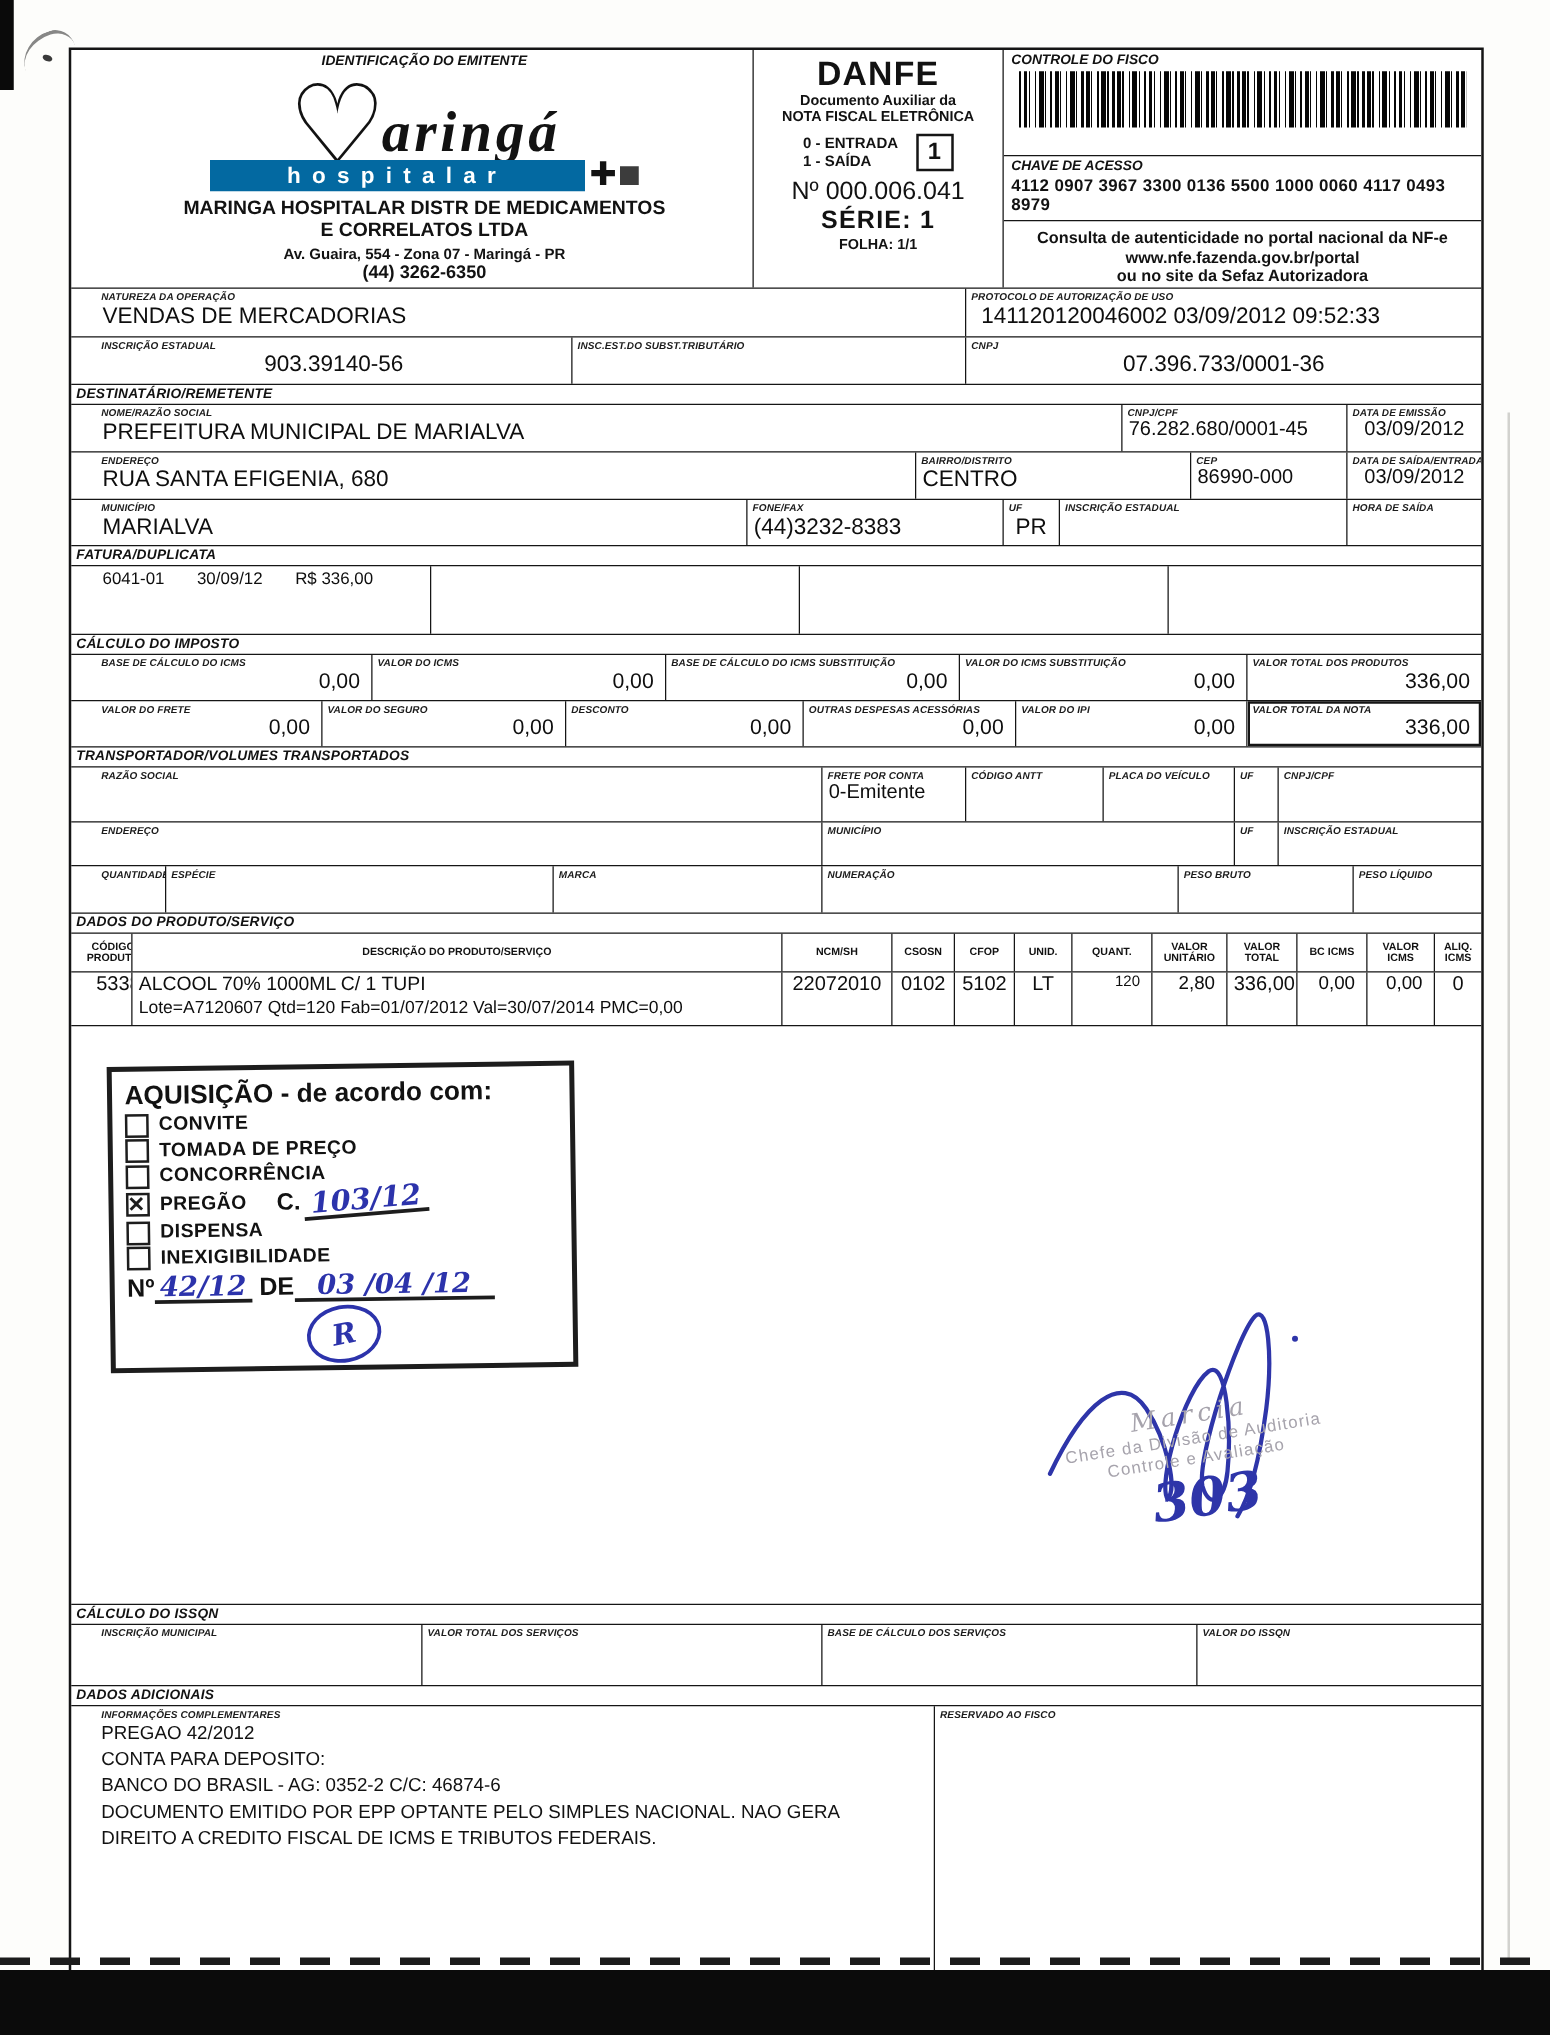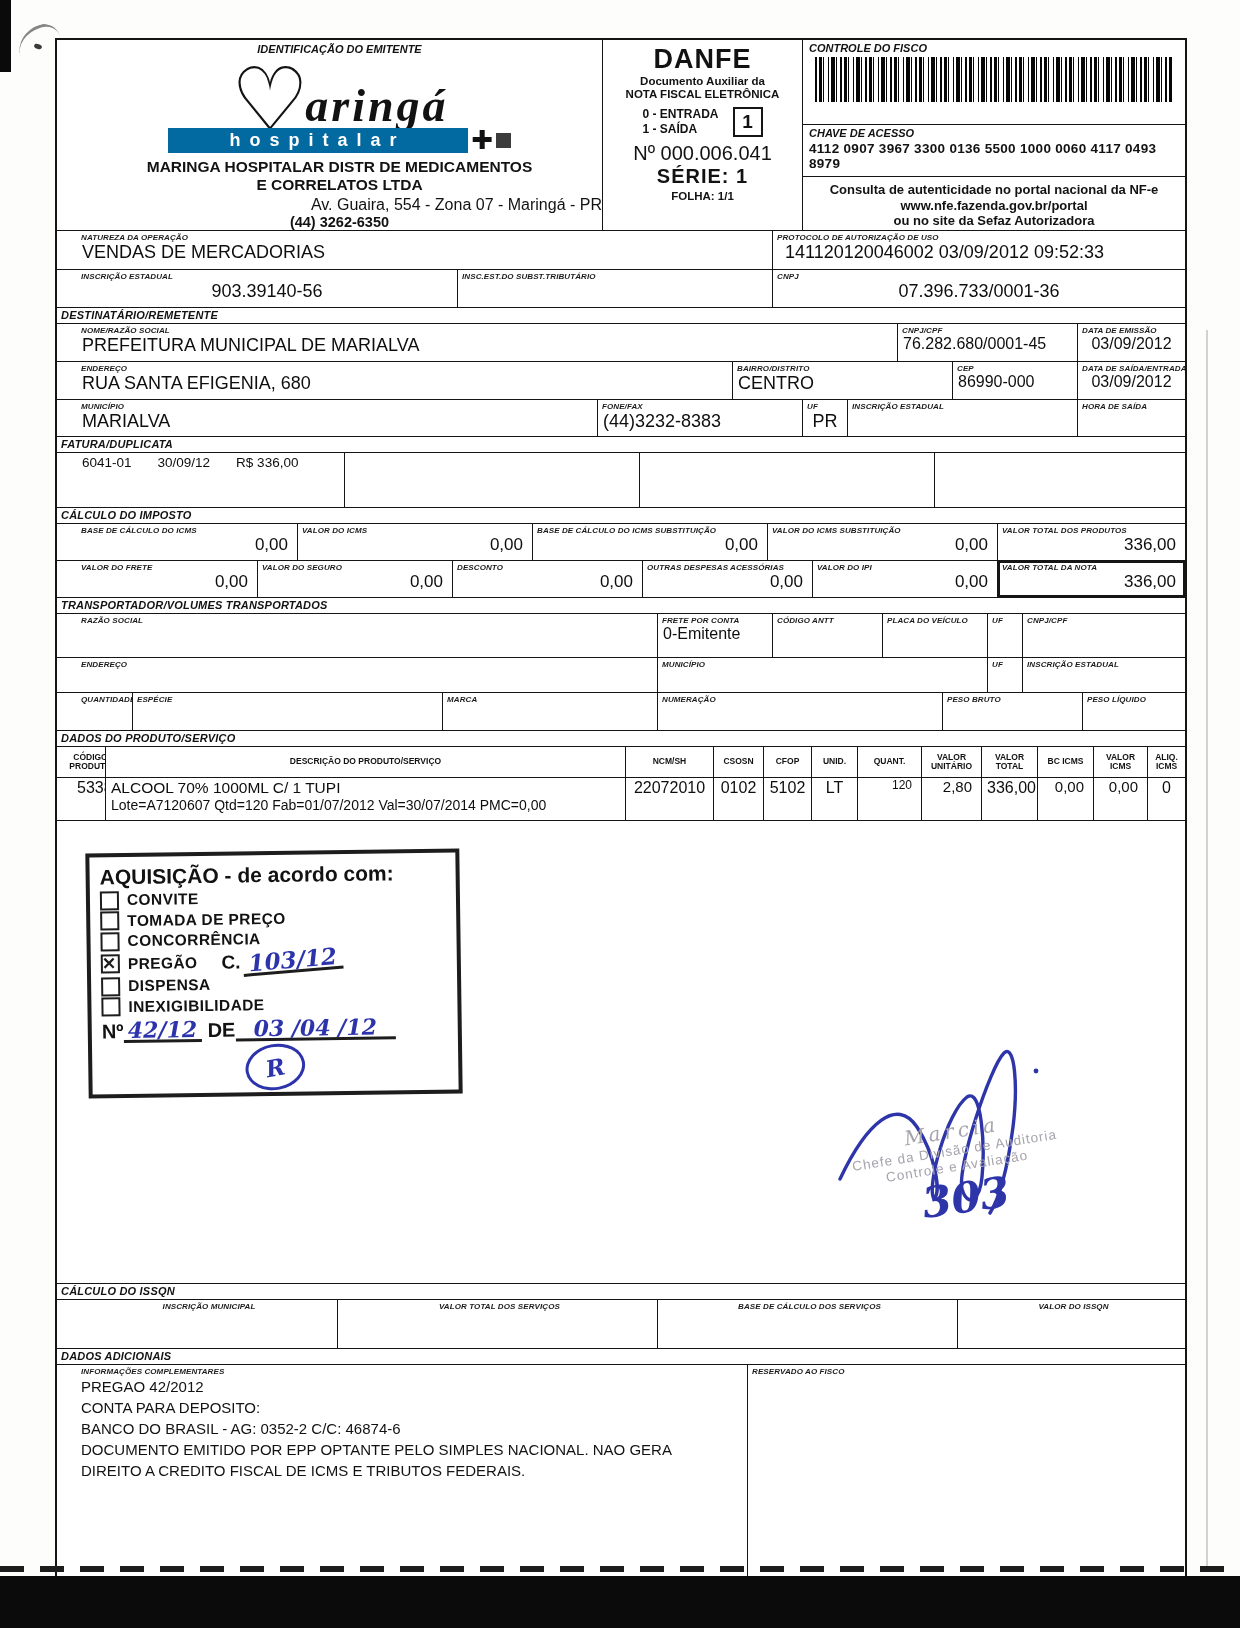"Av. Guaira, 554 - Zona" .emit-addr { font-size: 16px -> 12px; font-weight: normal -> bold; text-align: right -> none }
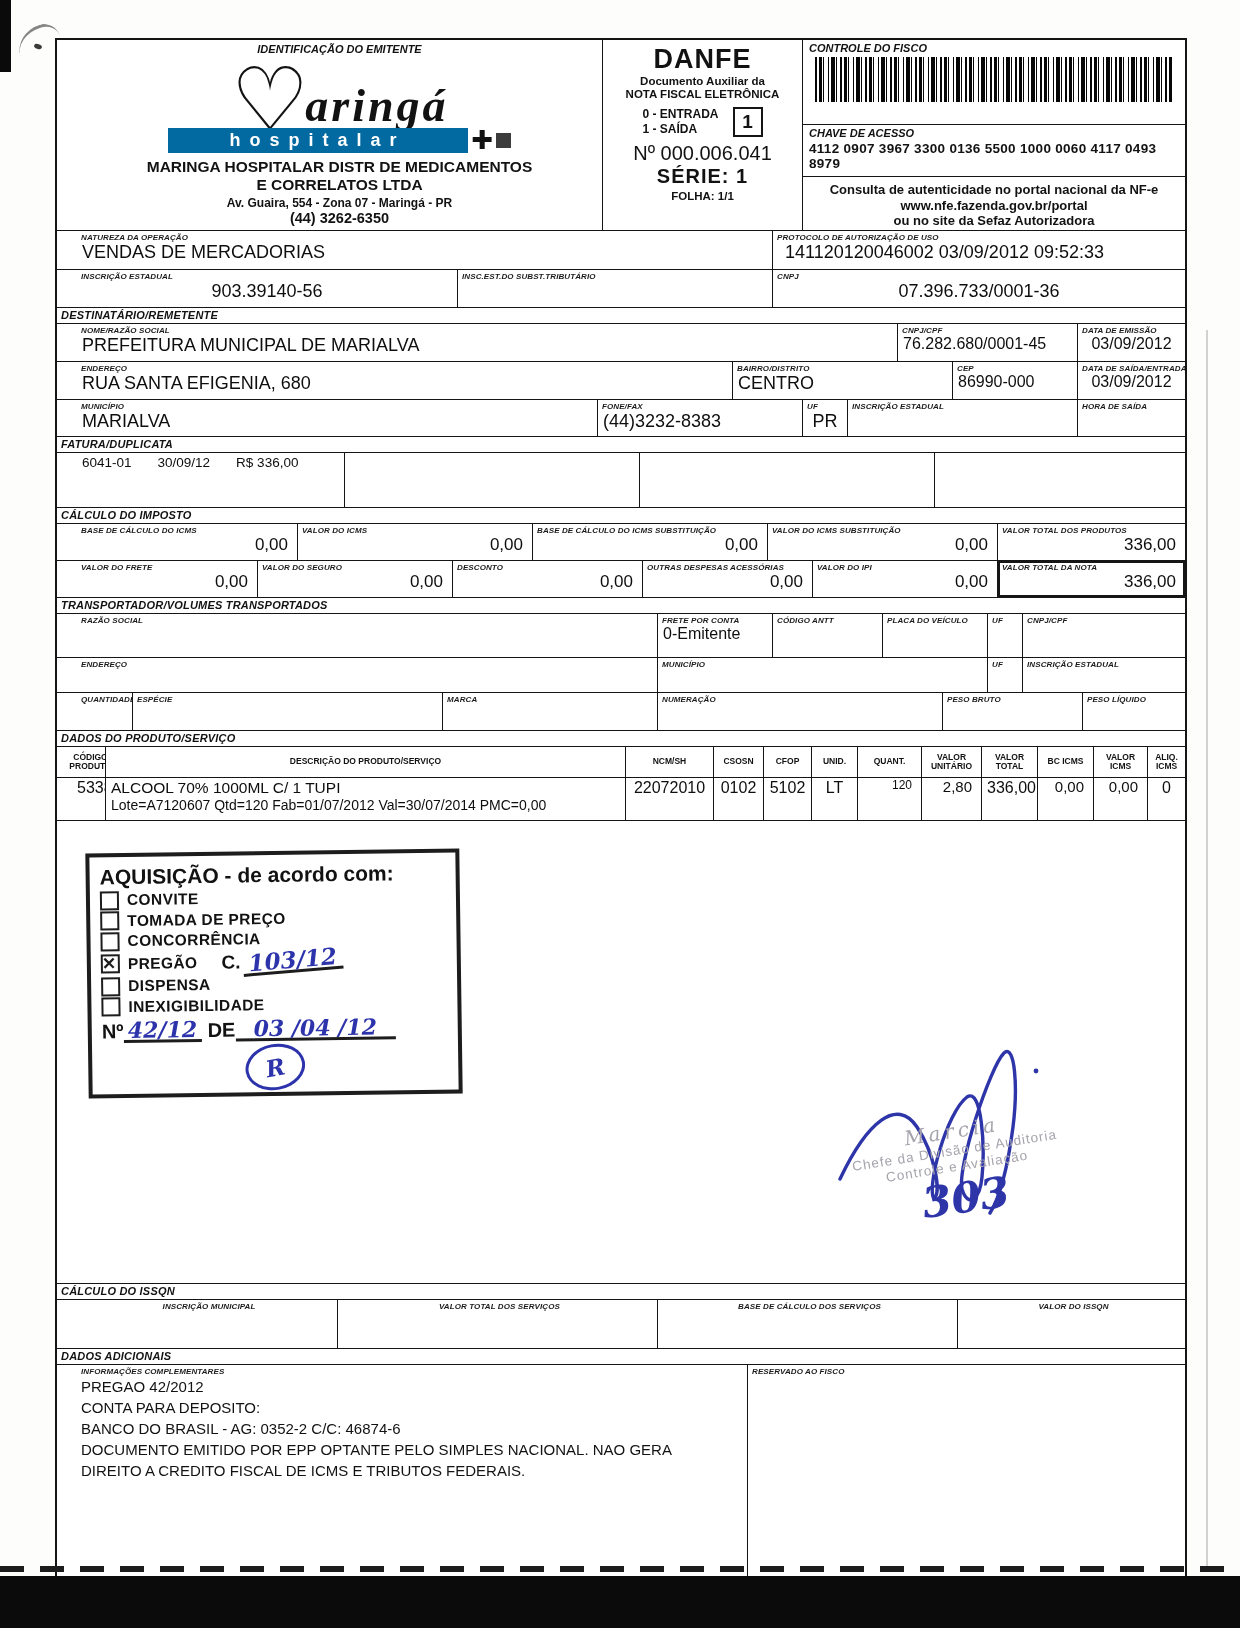"INSCRIÇÃO MUNICIPAL" div.r { text-align: center -> none }
